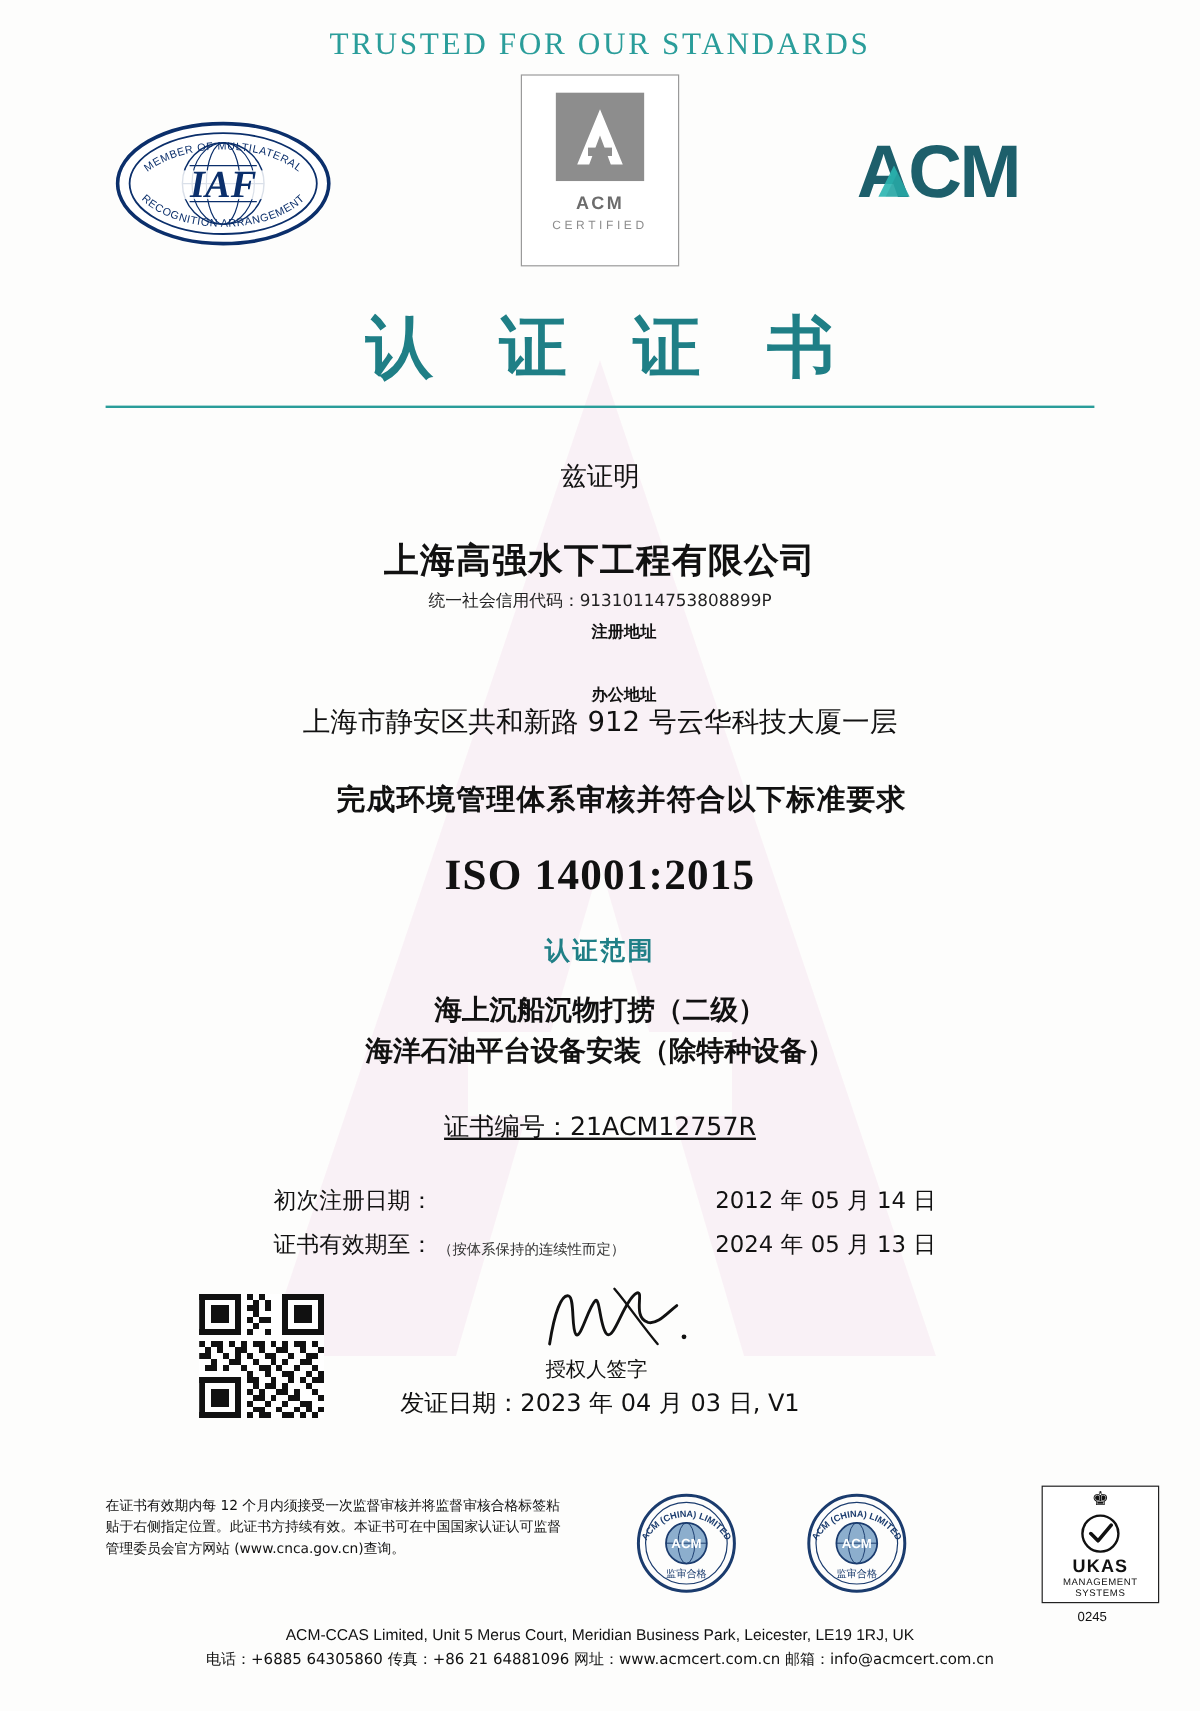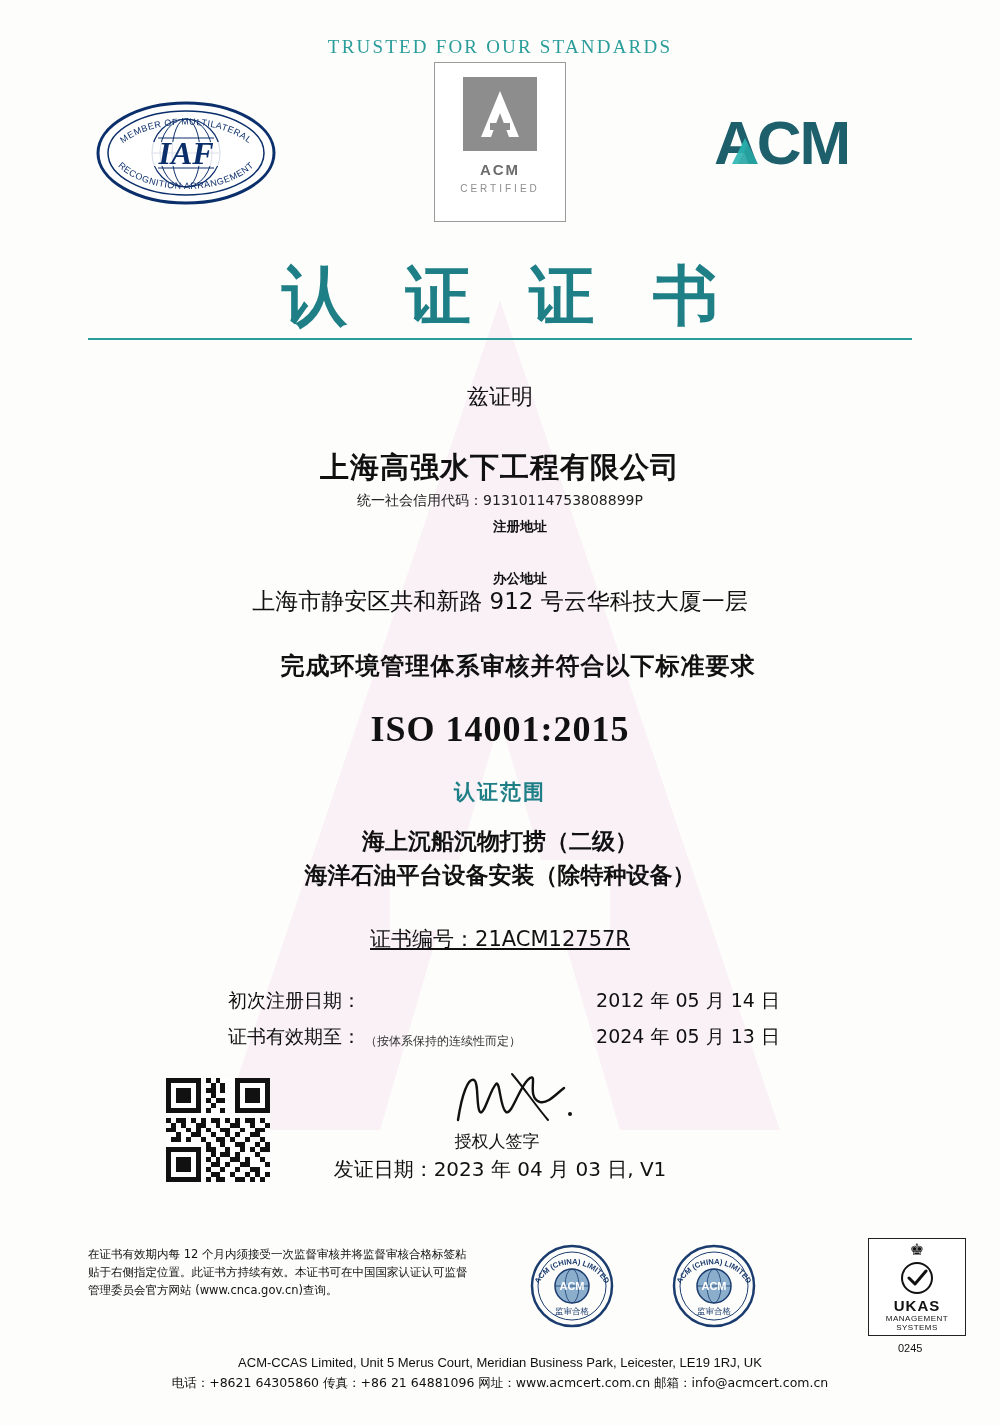"TRUSTED FOR OUR STANDARDS" .trusted { font-size: 19px -> 26px; margin-top: 14px -> none }
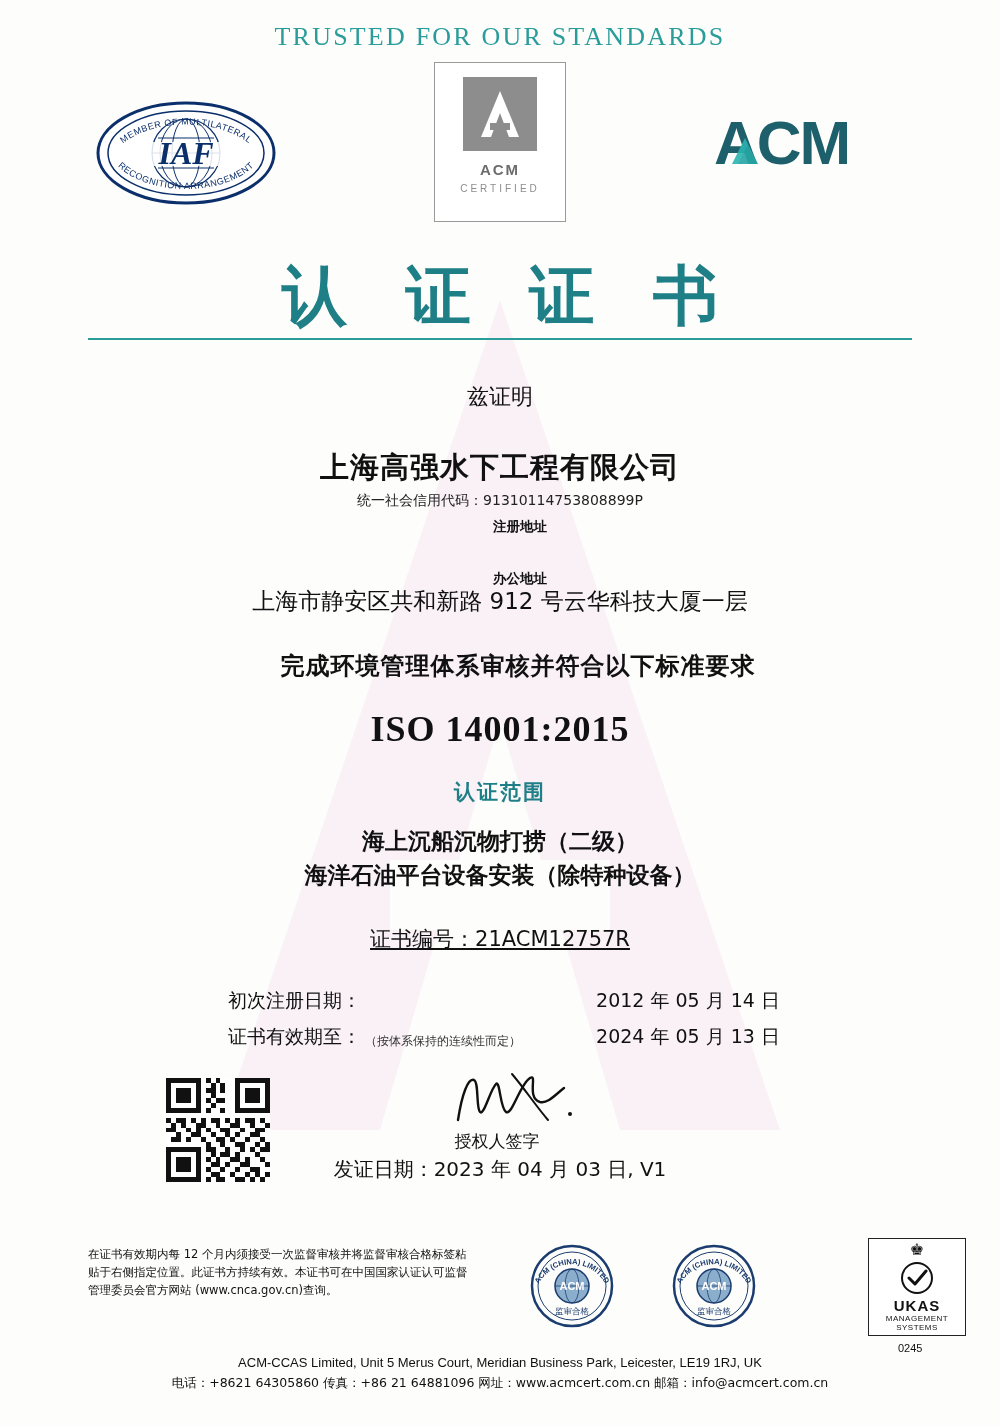"认 证 证 书" .cert-title { font-size: 65px -> 56px }
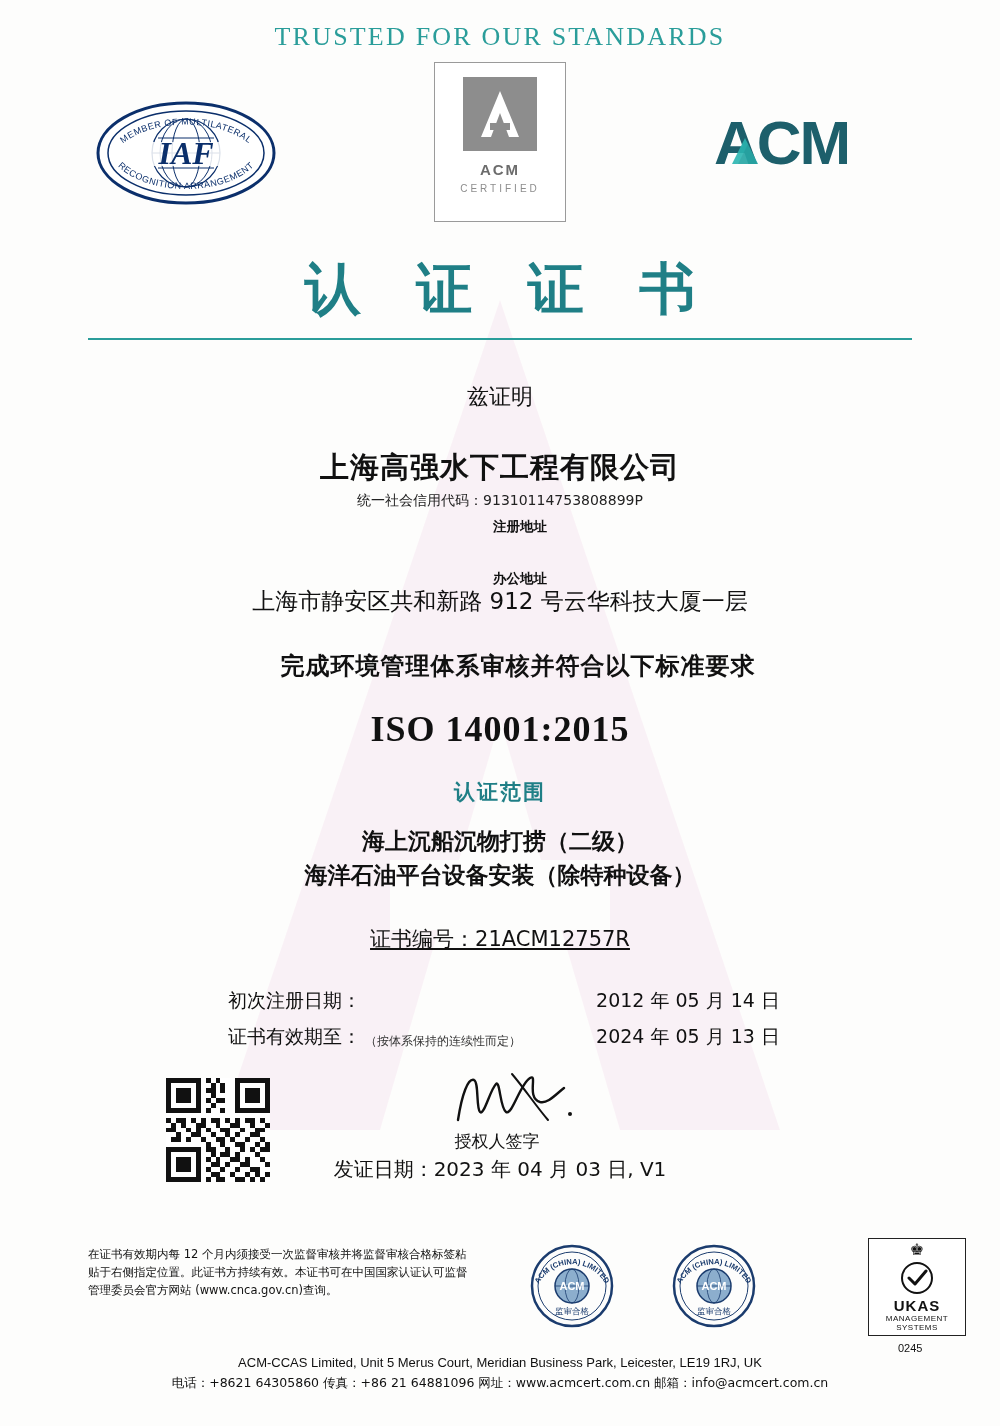"电话：+8621 64305860 传真：+86 21 64881096" div { text: +8621 -> +6885 }
